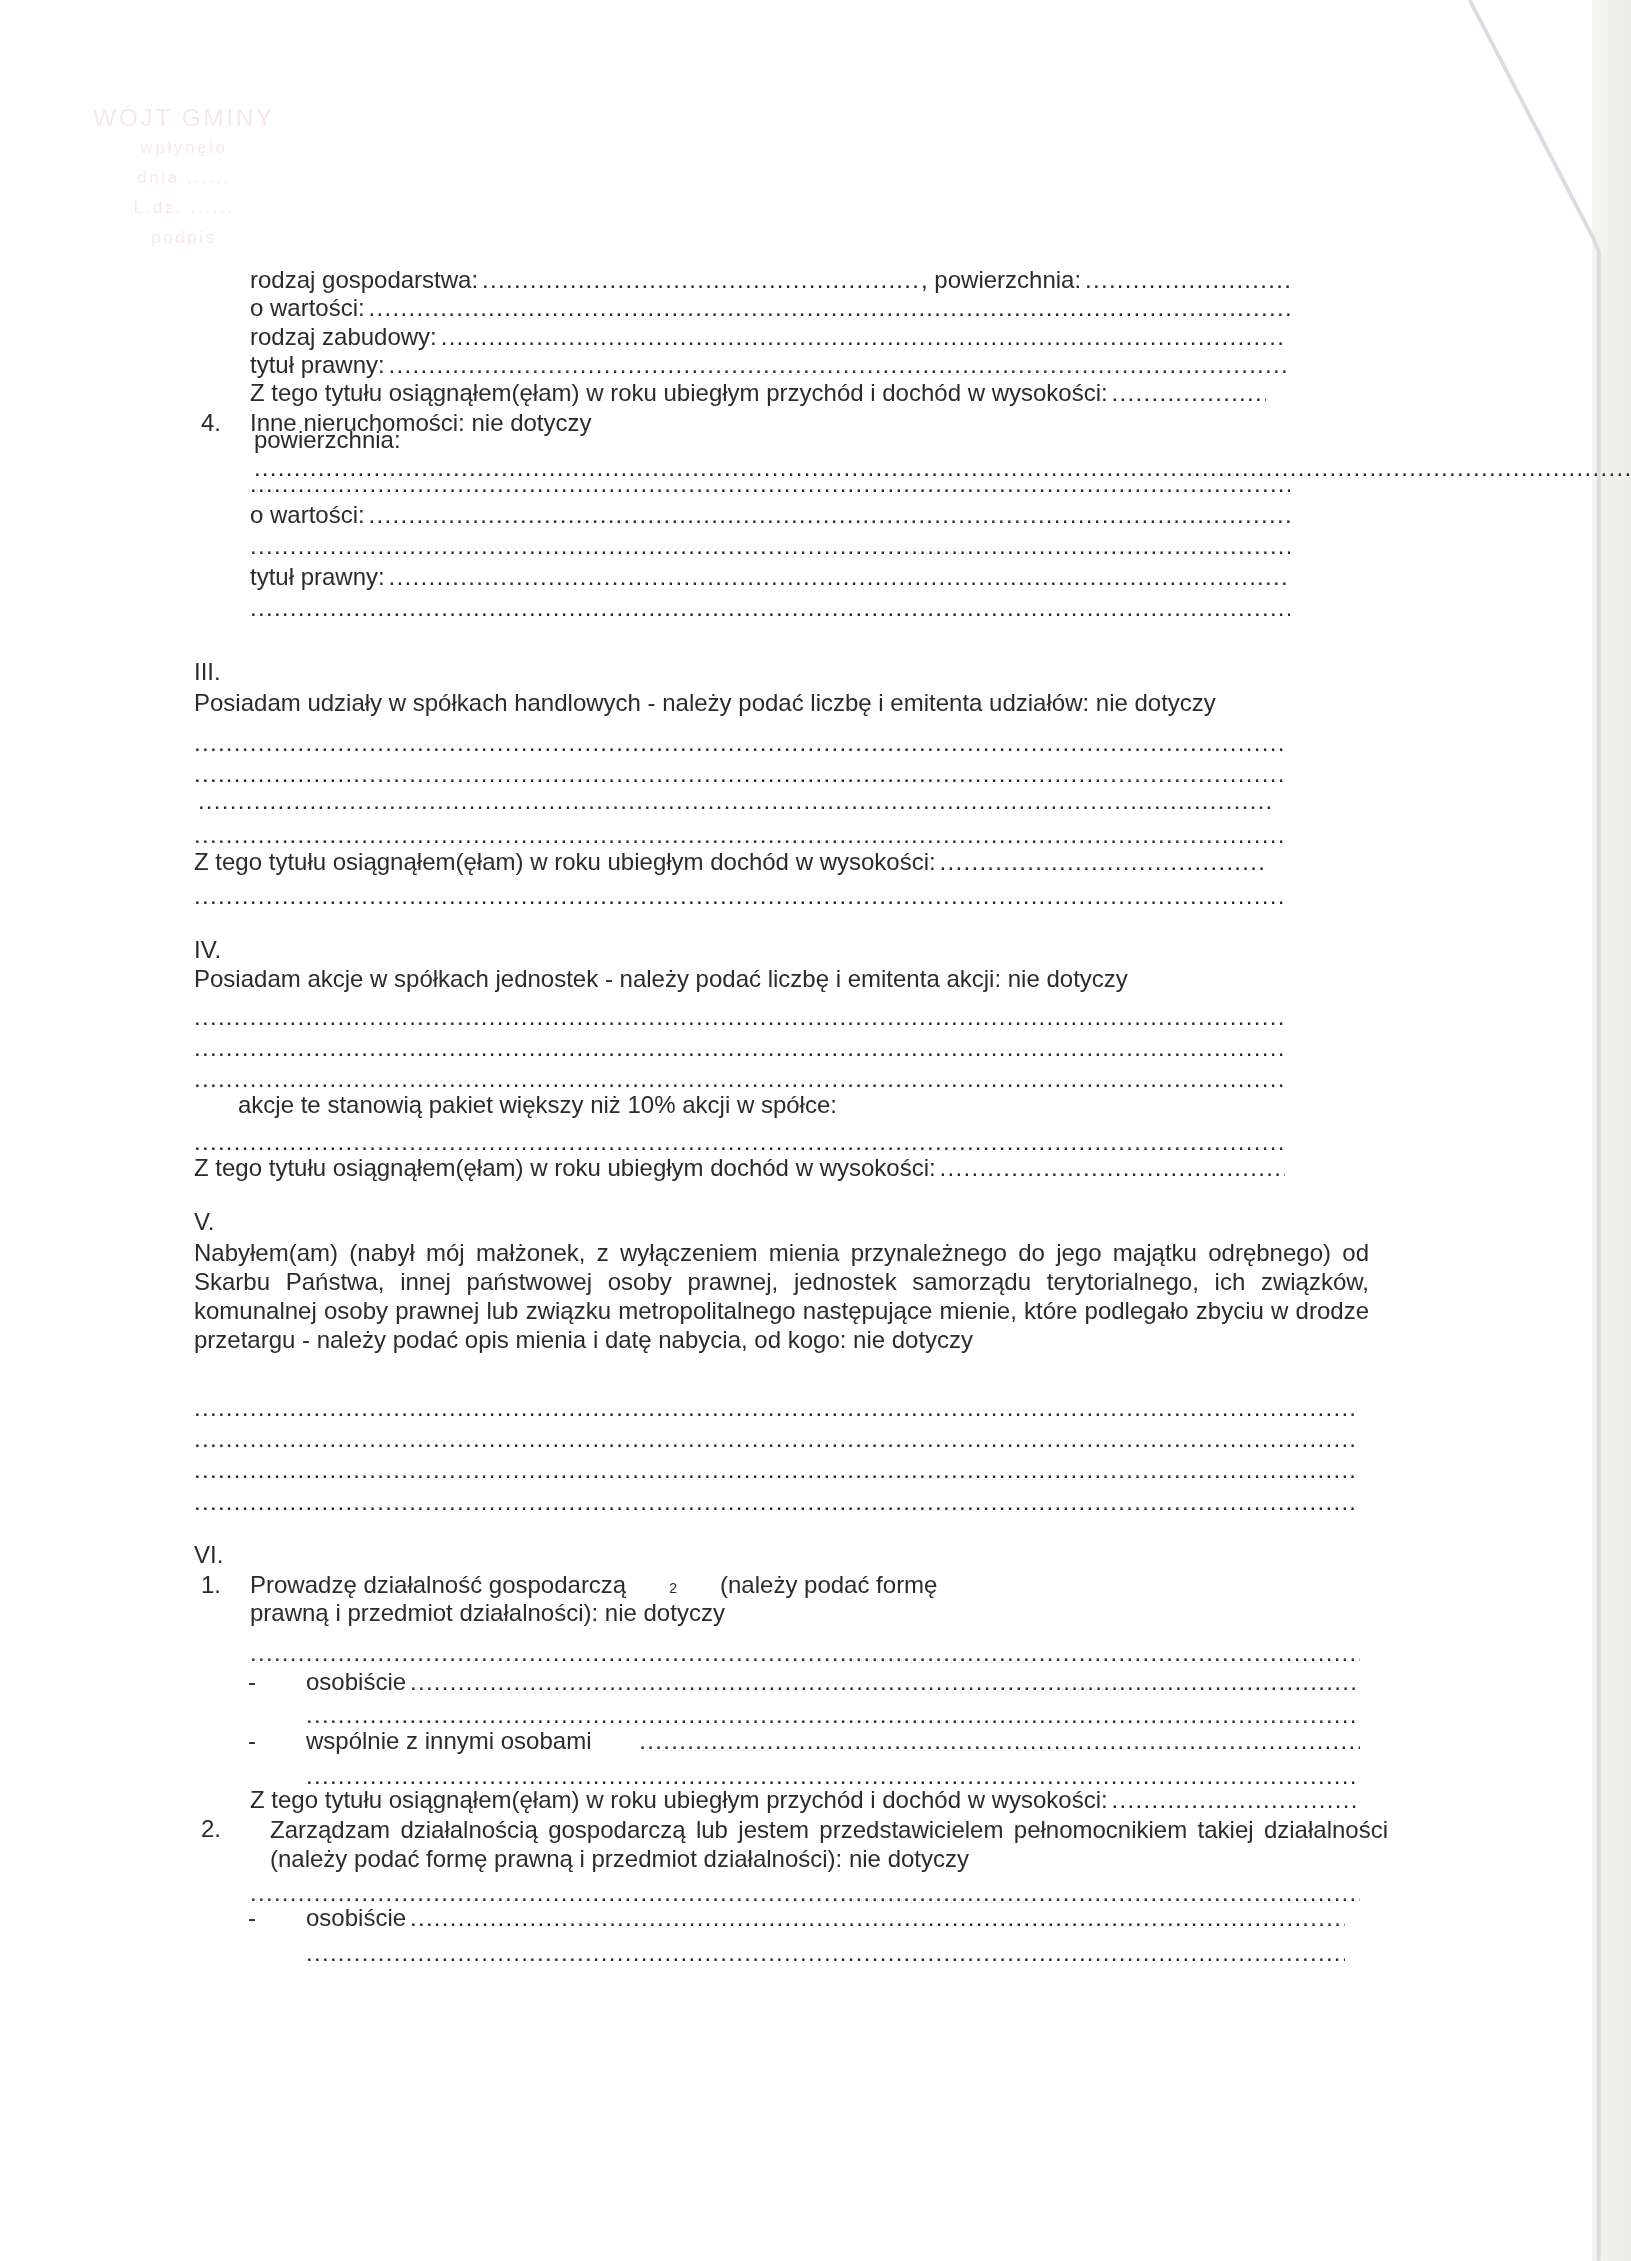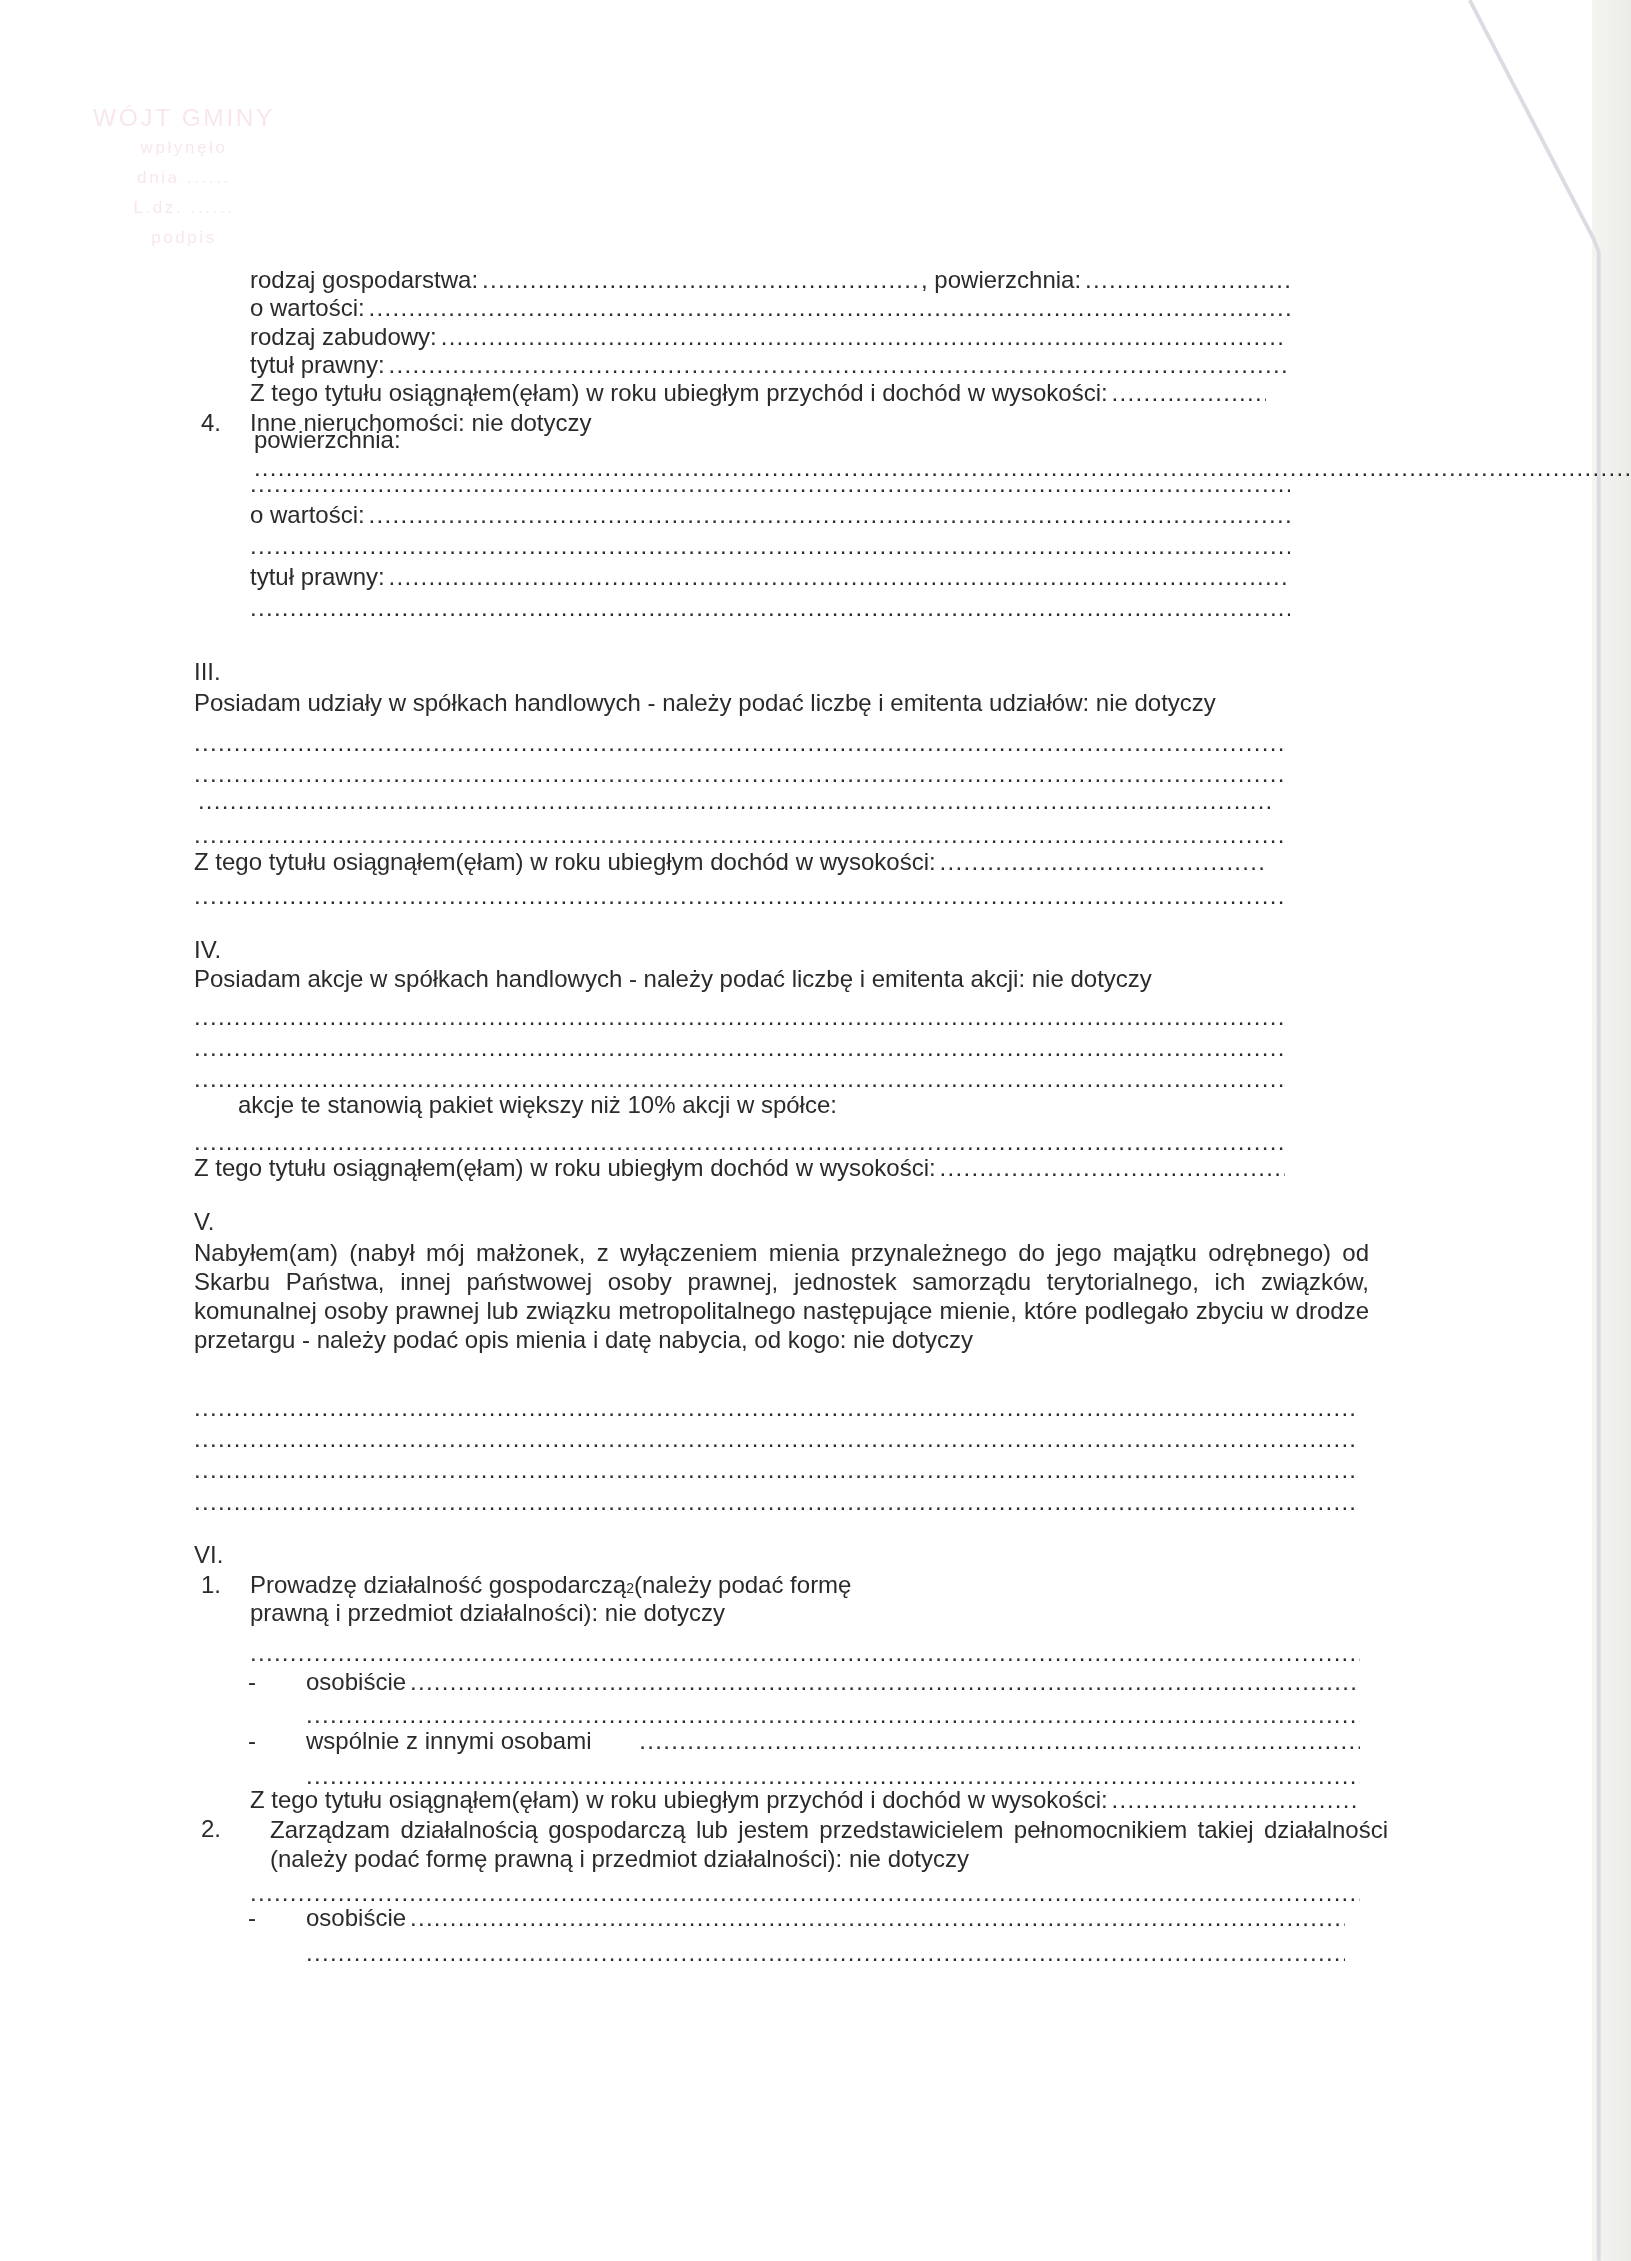"Posiadam akcje w spółkach handlowych" span { text: handlowych -> jednostek }
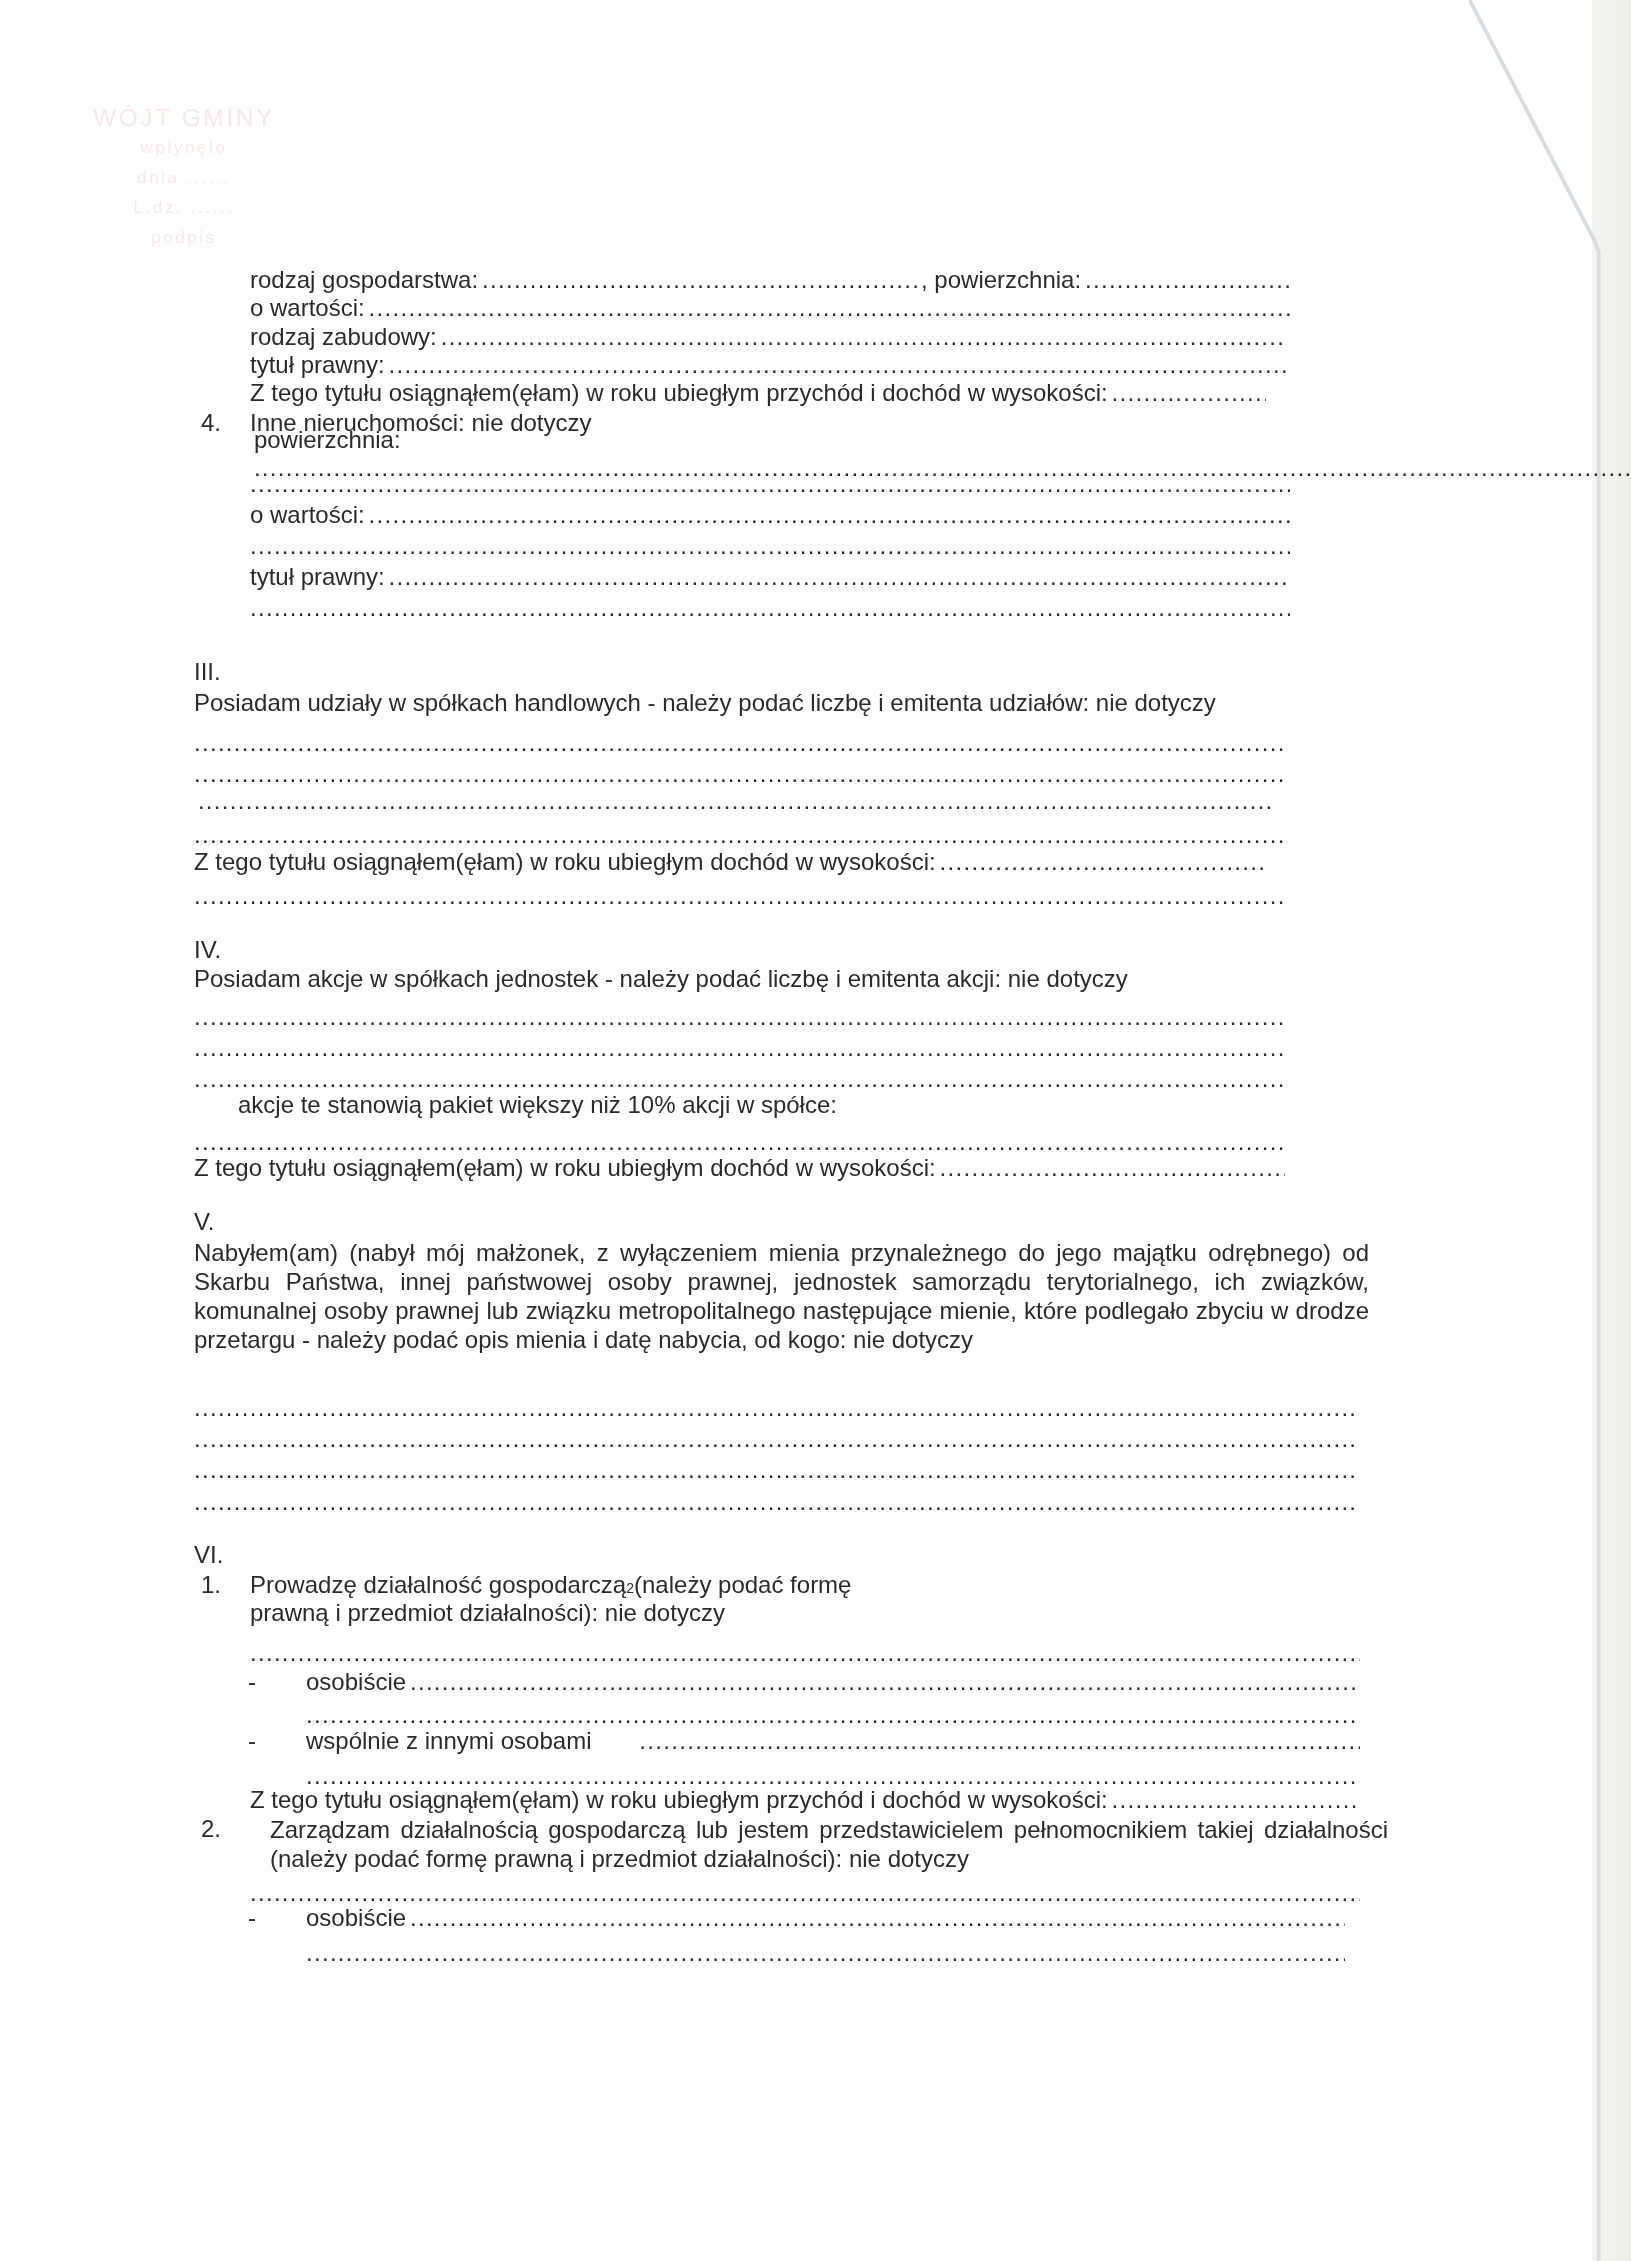"Prowadzę działalność gospodarczą" div.line { gap: none -> 43px }
